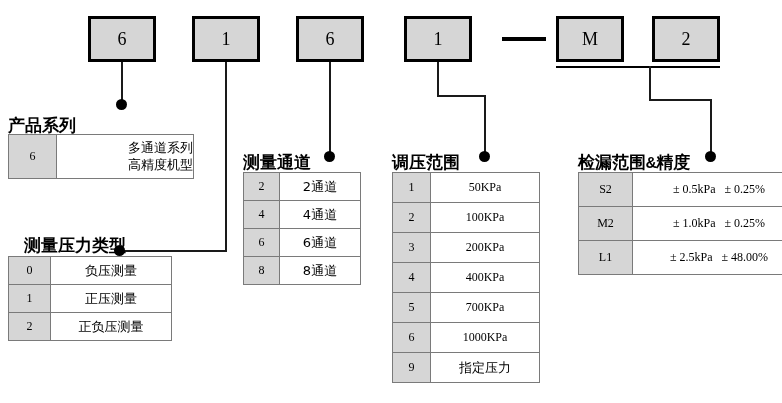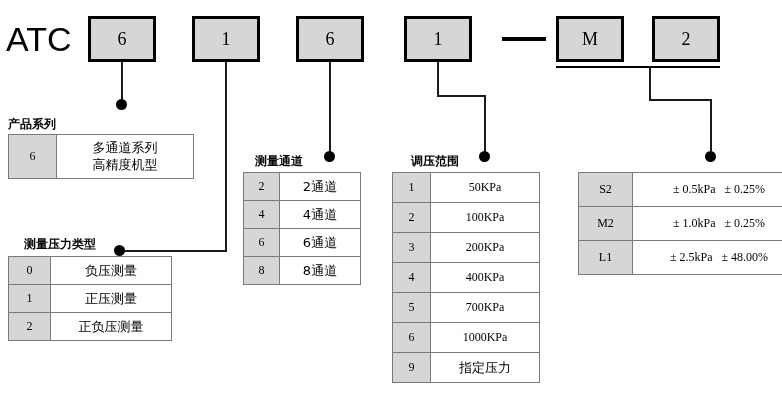"ATC" div.logo { html: <div>ATC</div> -> none }
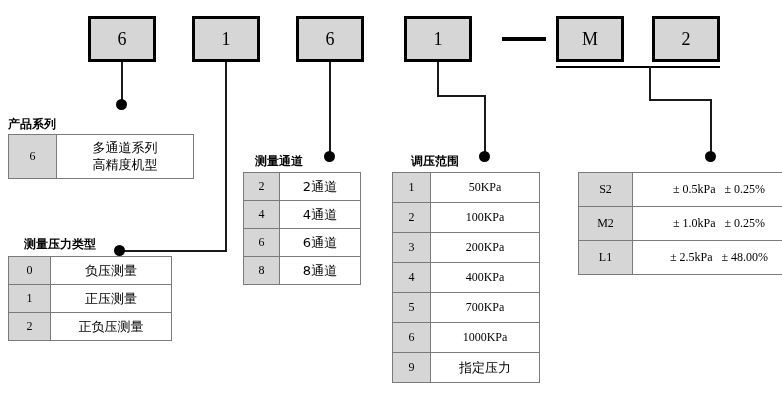"产品系列" .caption { font-family: Liberation Serif, serif -> Liberation Mono, monospace; font-size: 12px -> 17px }
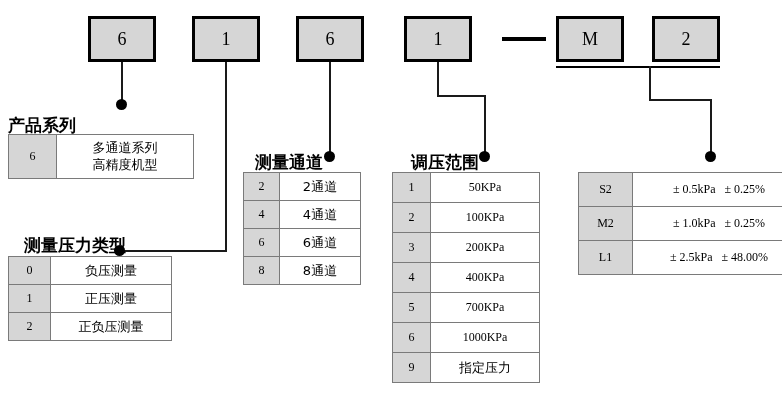"多通道系列" td.val { text-align: none -> right }
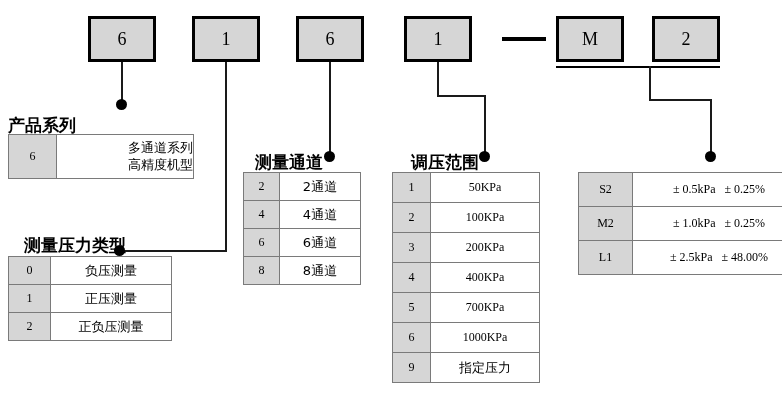"测量通道" div.caption { left: 255px -> 243px }
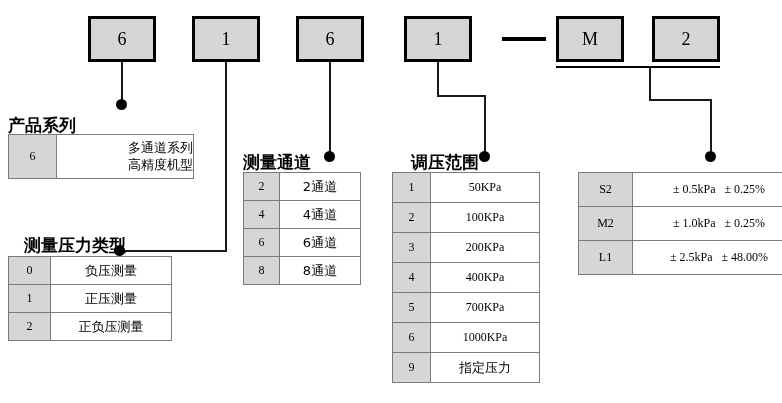"调压范围" div.caption { left: 411px -> 392px }
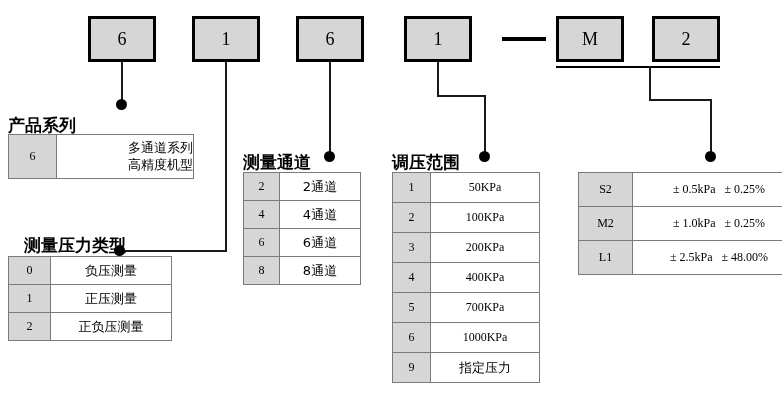"检漏范围&精度" div.caption { html: none -> <div>检漏范围&amp;精度</div> }
